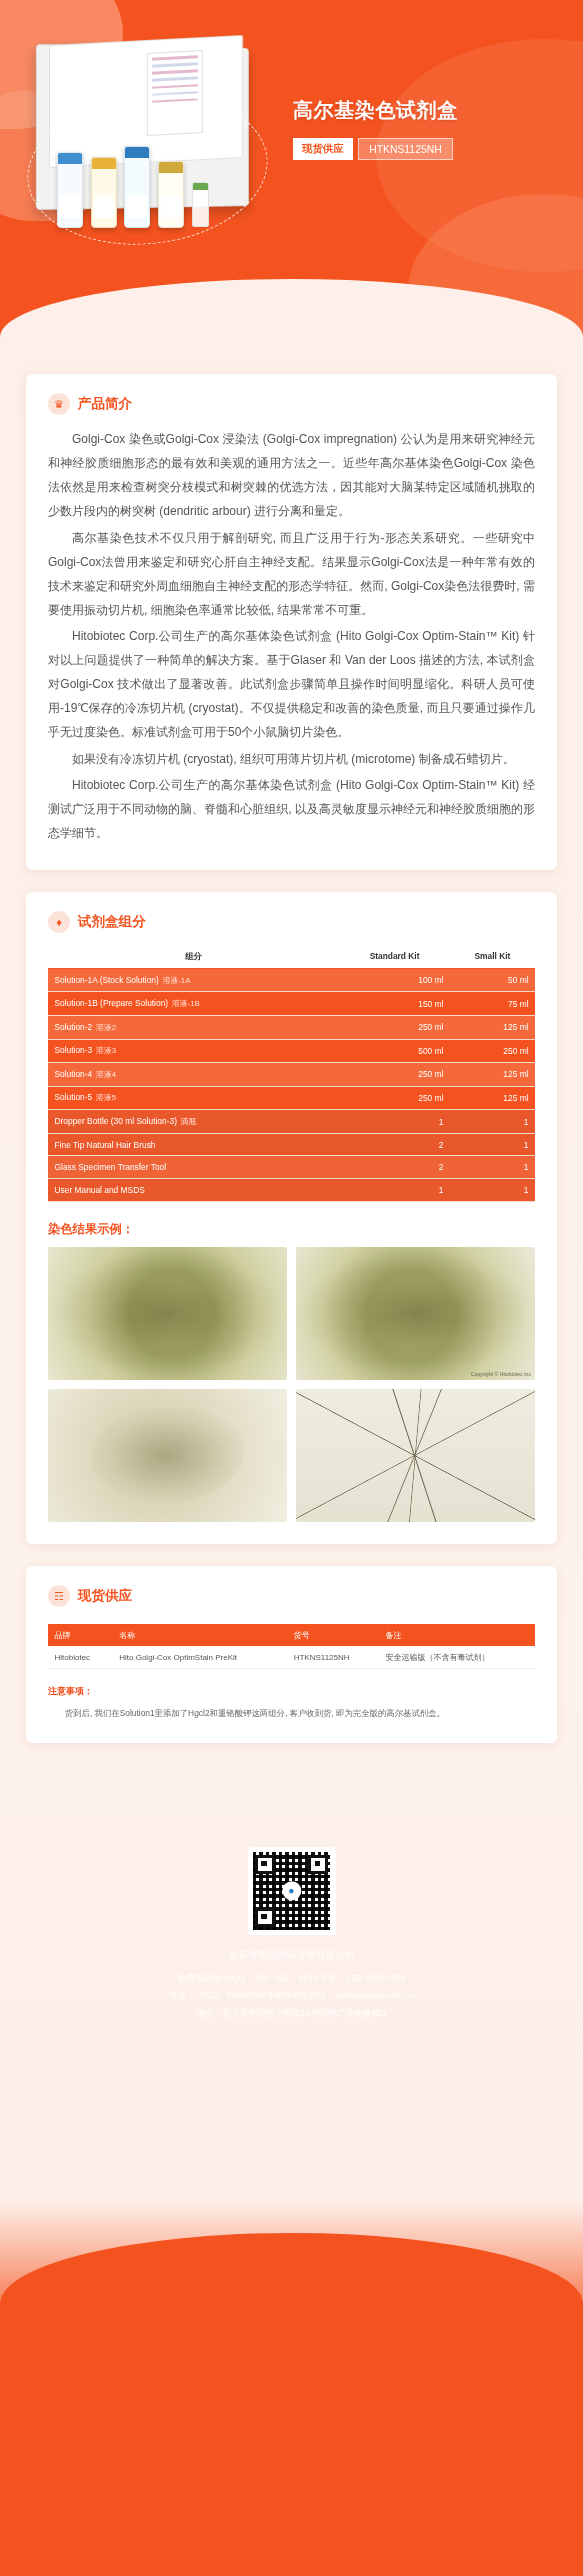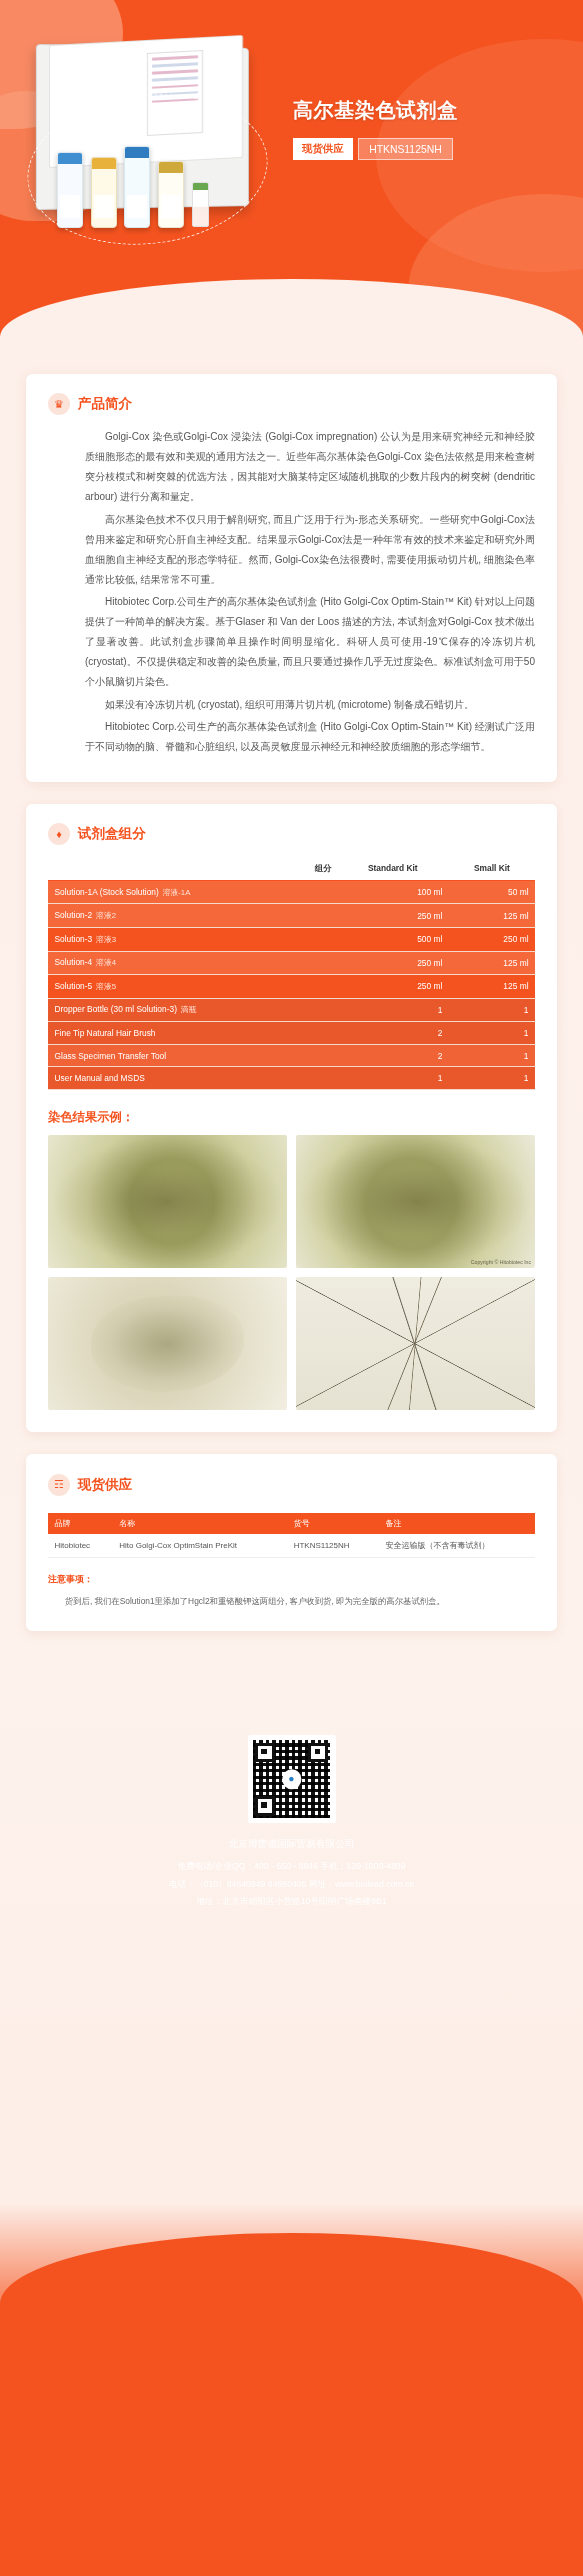"Golgi-Cox 染色或Golgi-Cox 浸染法 (Golgi-Cox" .para { font-size: 10px -> 12px; margin-left: 37px -> none }
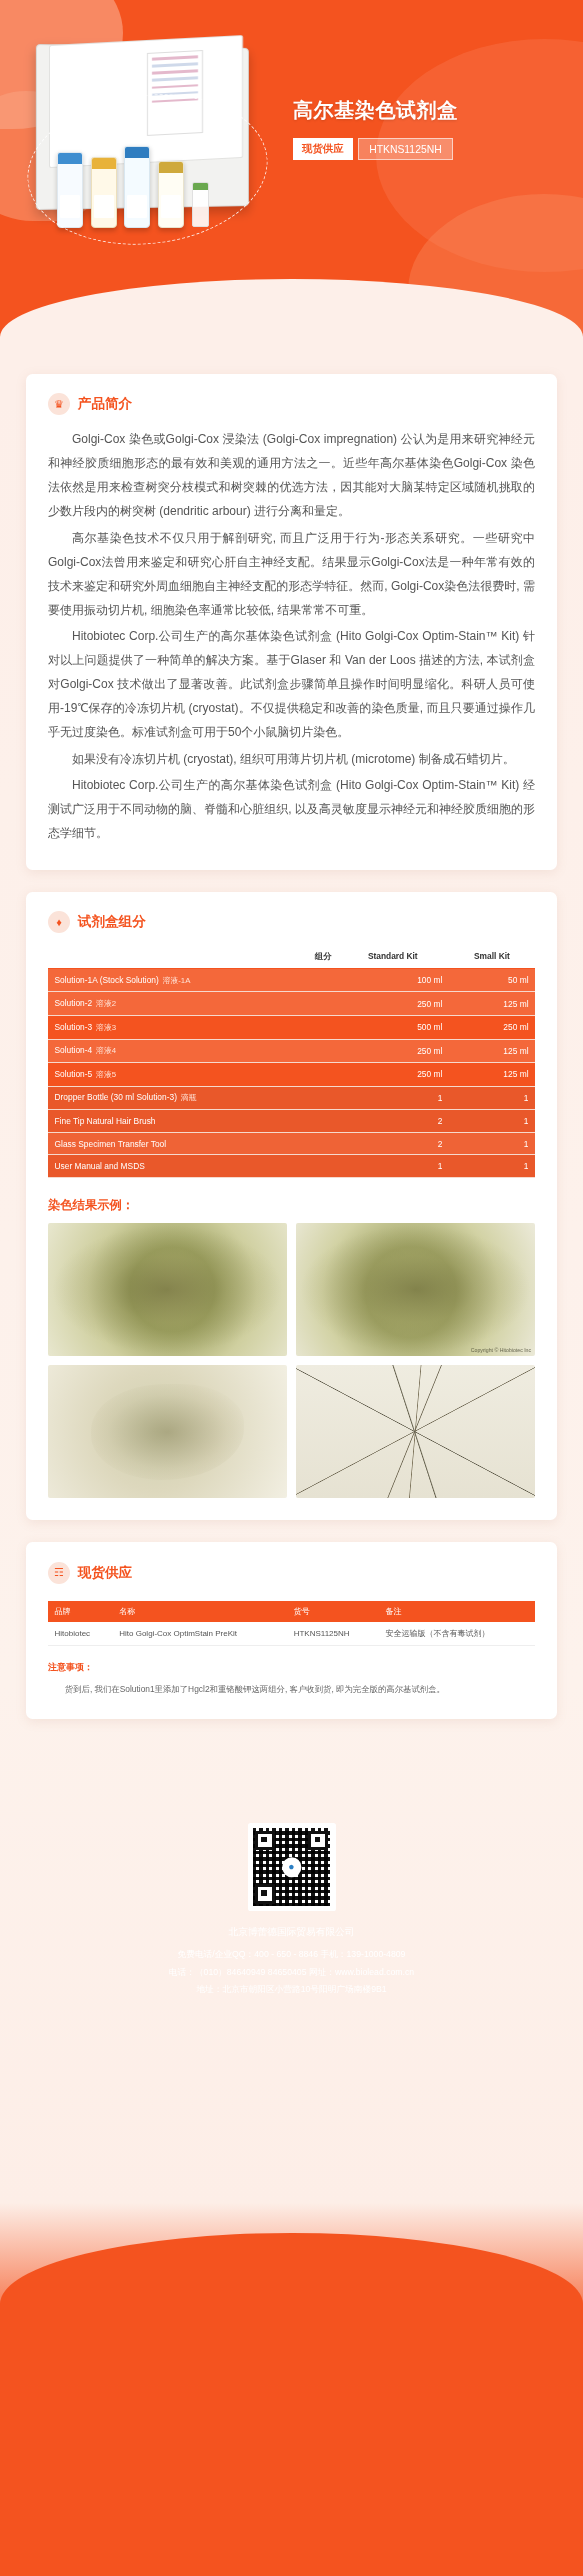"组分" table.comp th.first { text-align: right -> center }
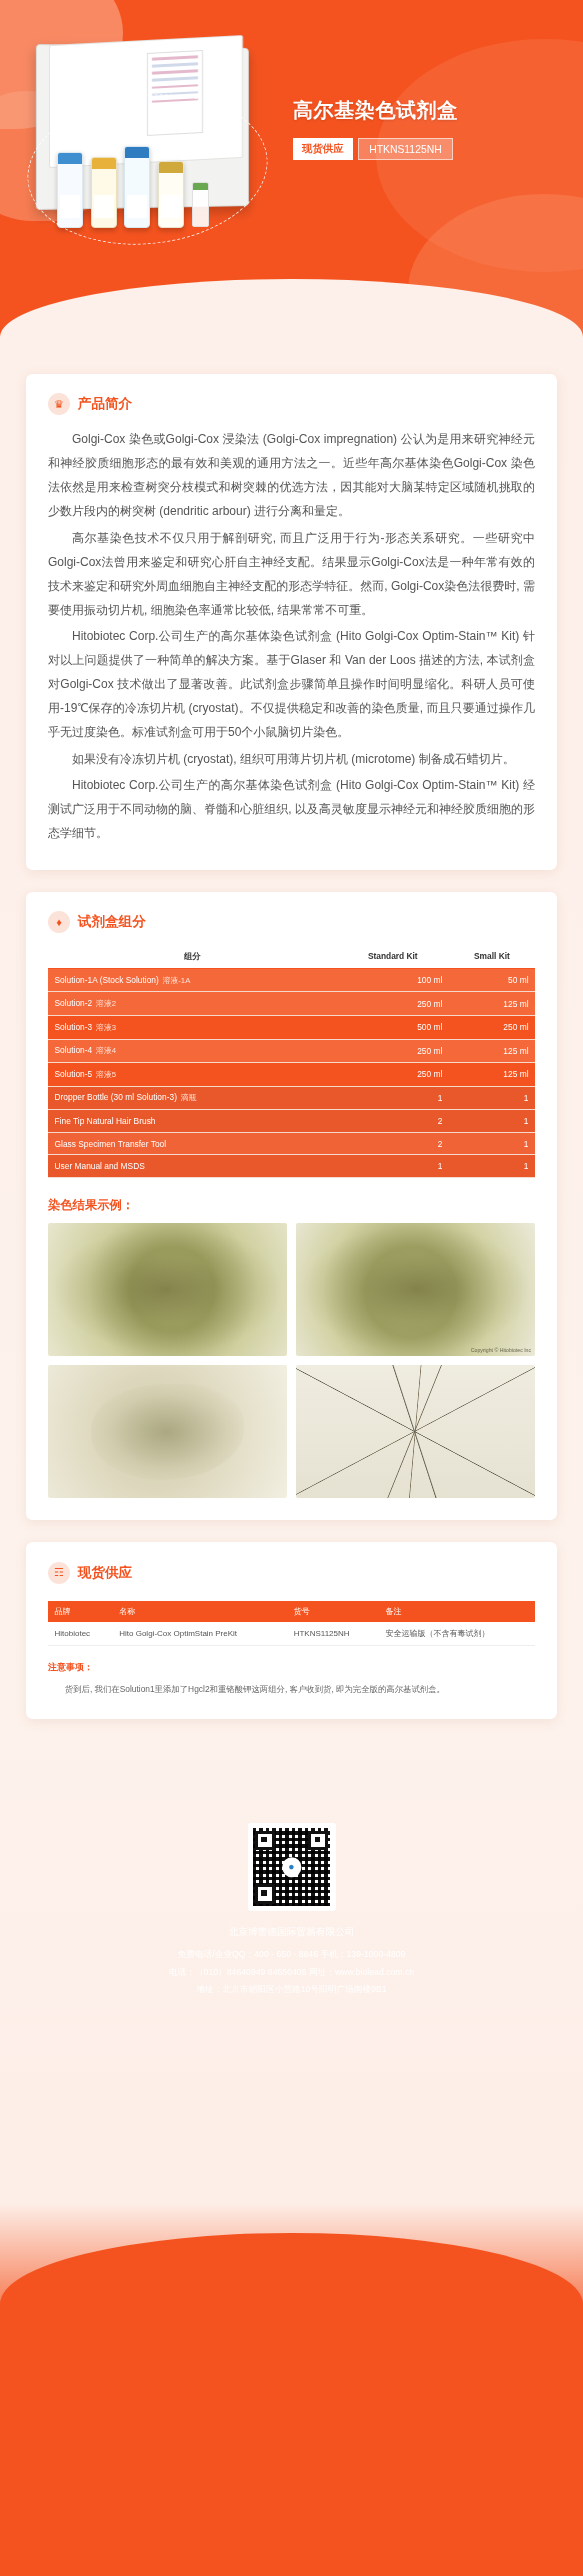"Solution-1B (Prepare Solution) 溶液-1B" tr.solrow { html: none -> <tr> <td><span>Solution-1B (Prepare Solution)</span><span>溶液-1B</span></td> <td>150 ml</td> <td>75 ml</td> </tr> }
